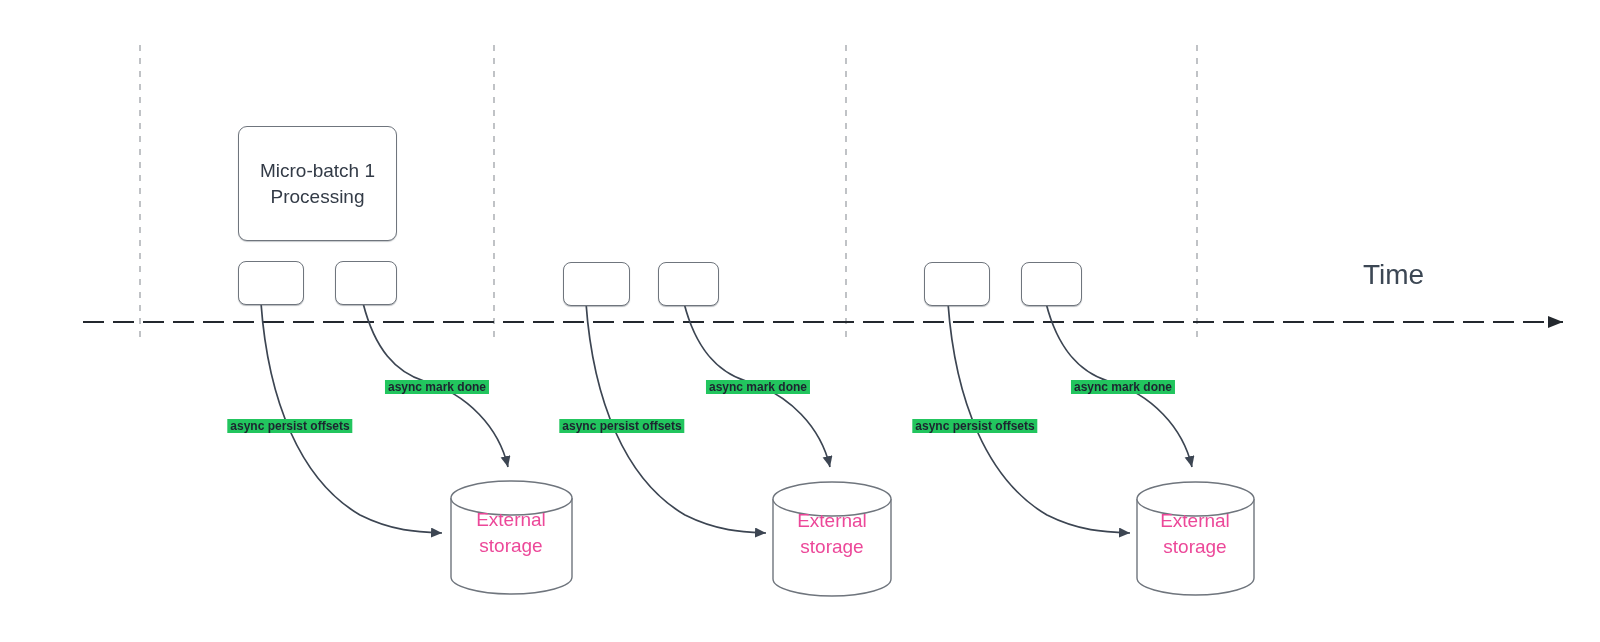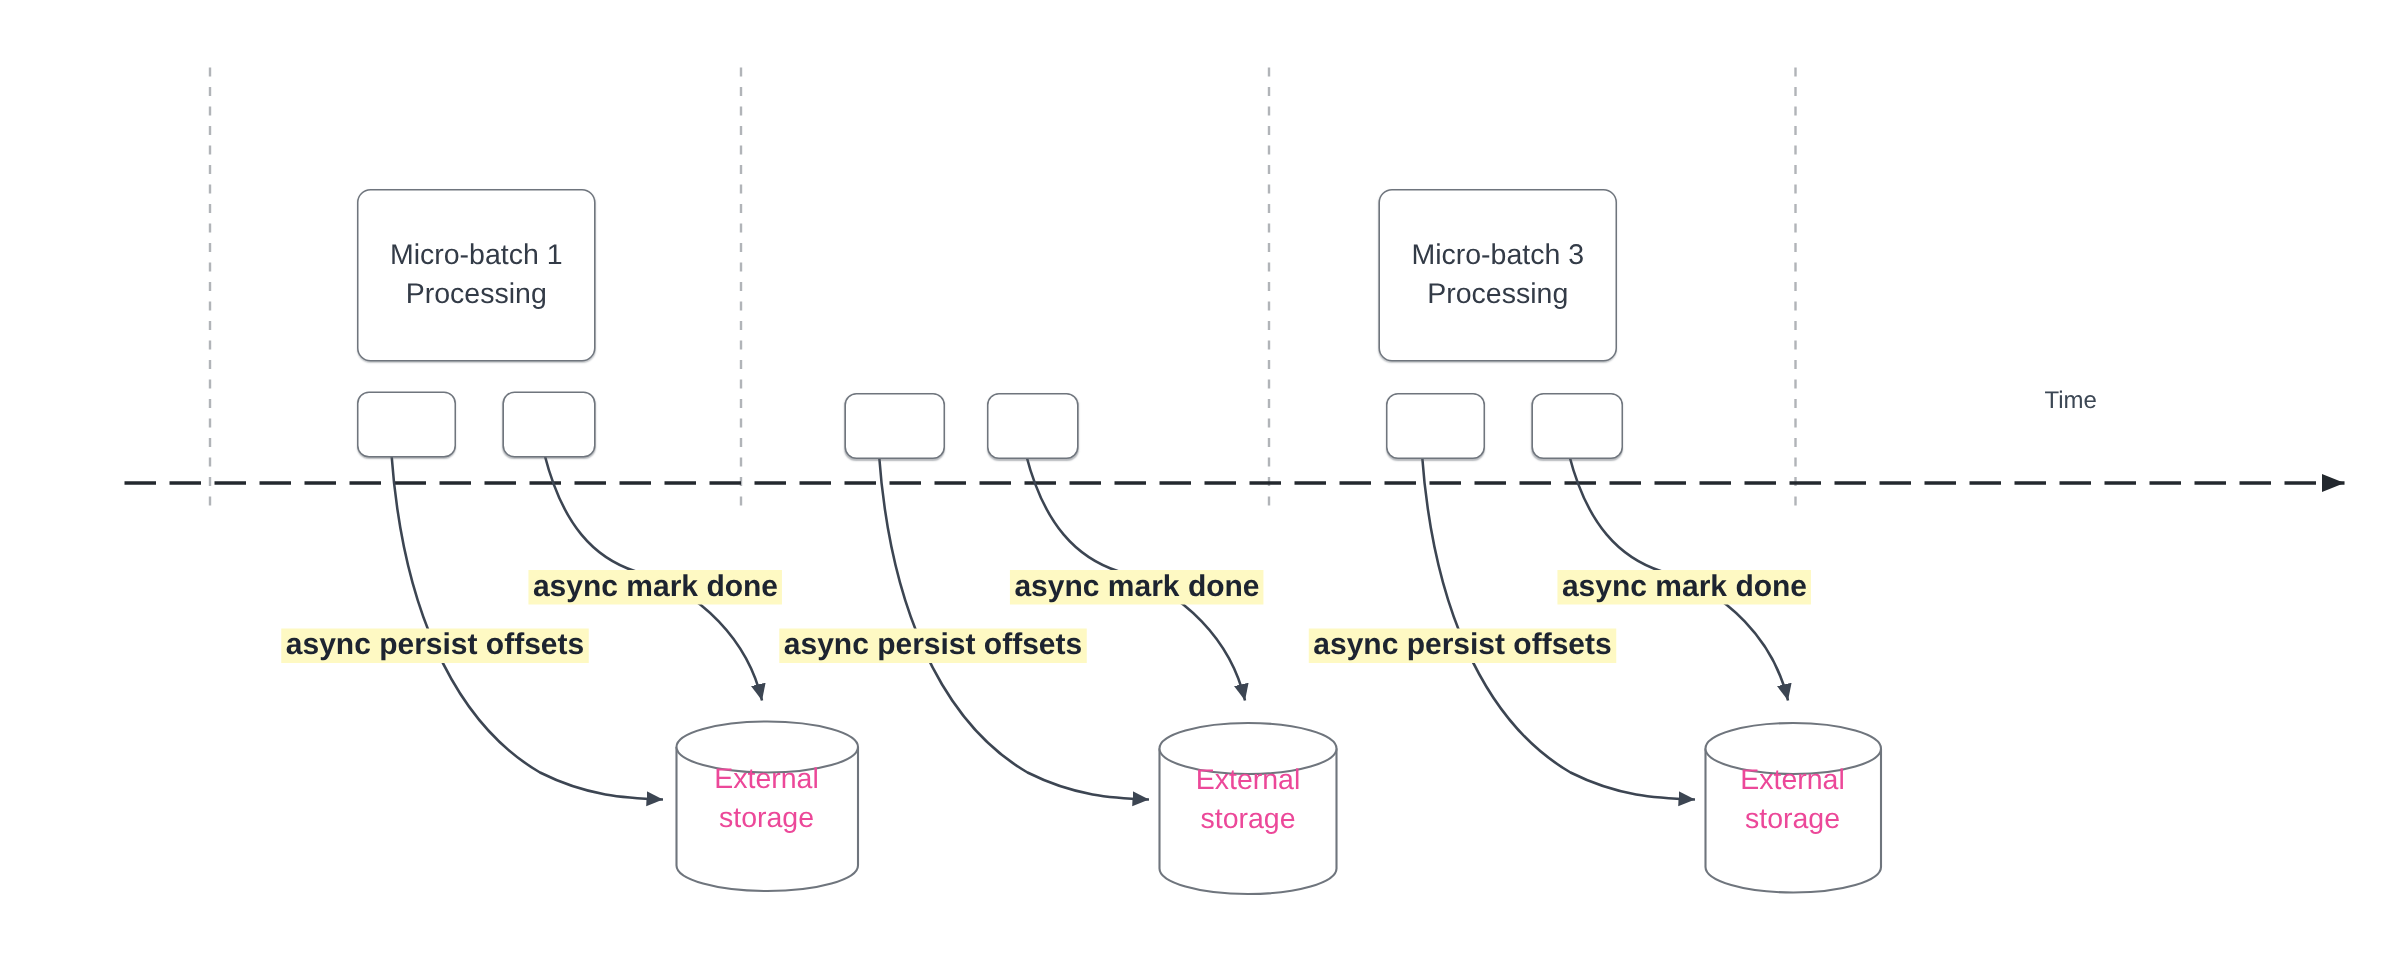"Micro-batch 3 Processing" div.proc-box { html: <div> <div>Micro-batch 3 Processing</div> </div> -> none }
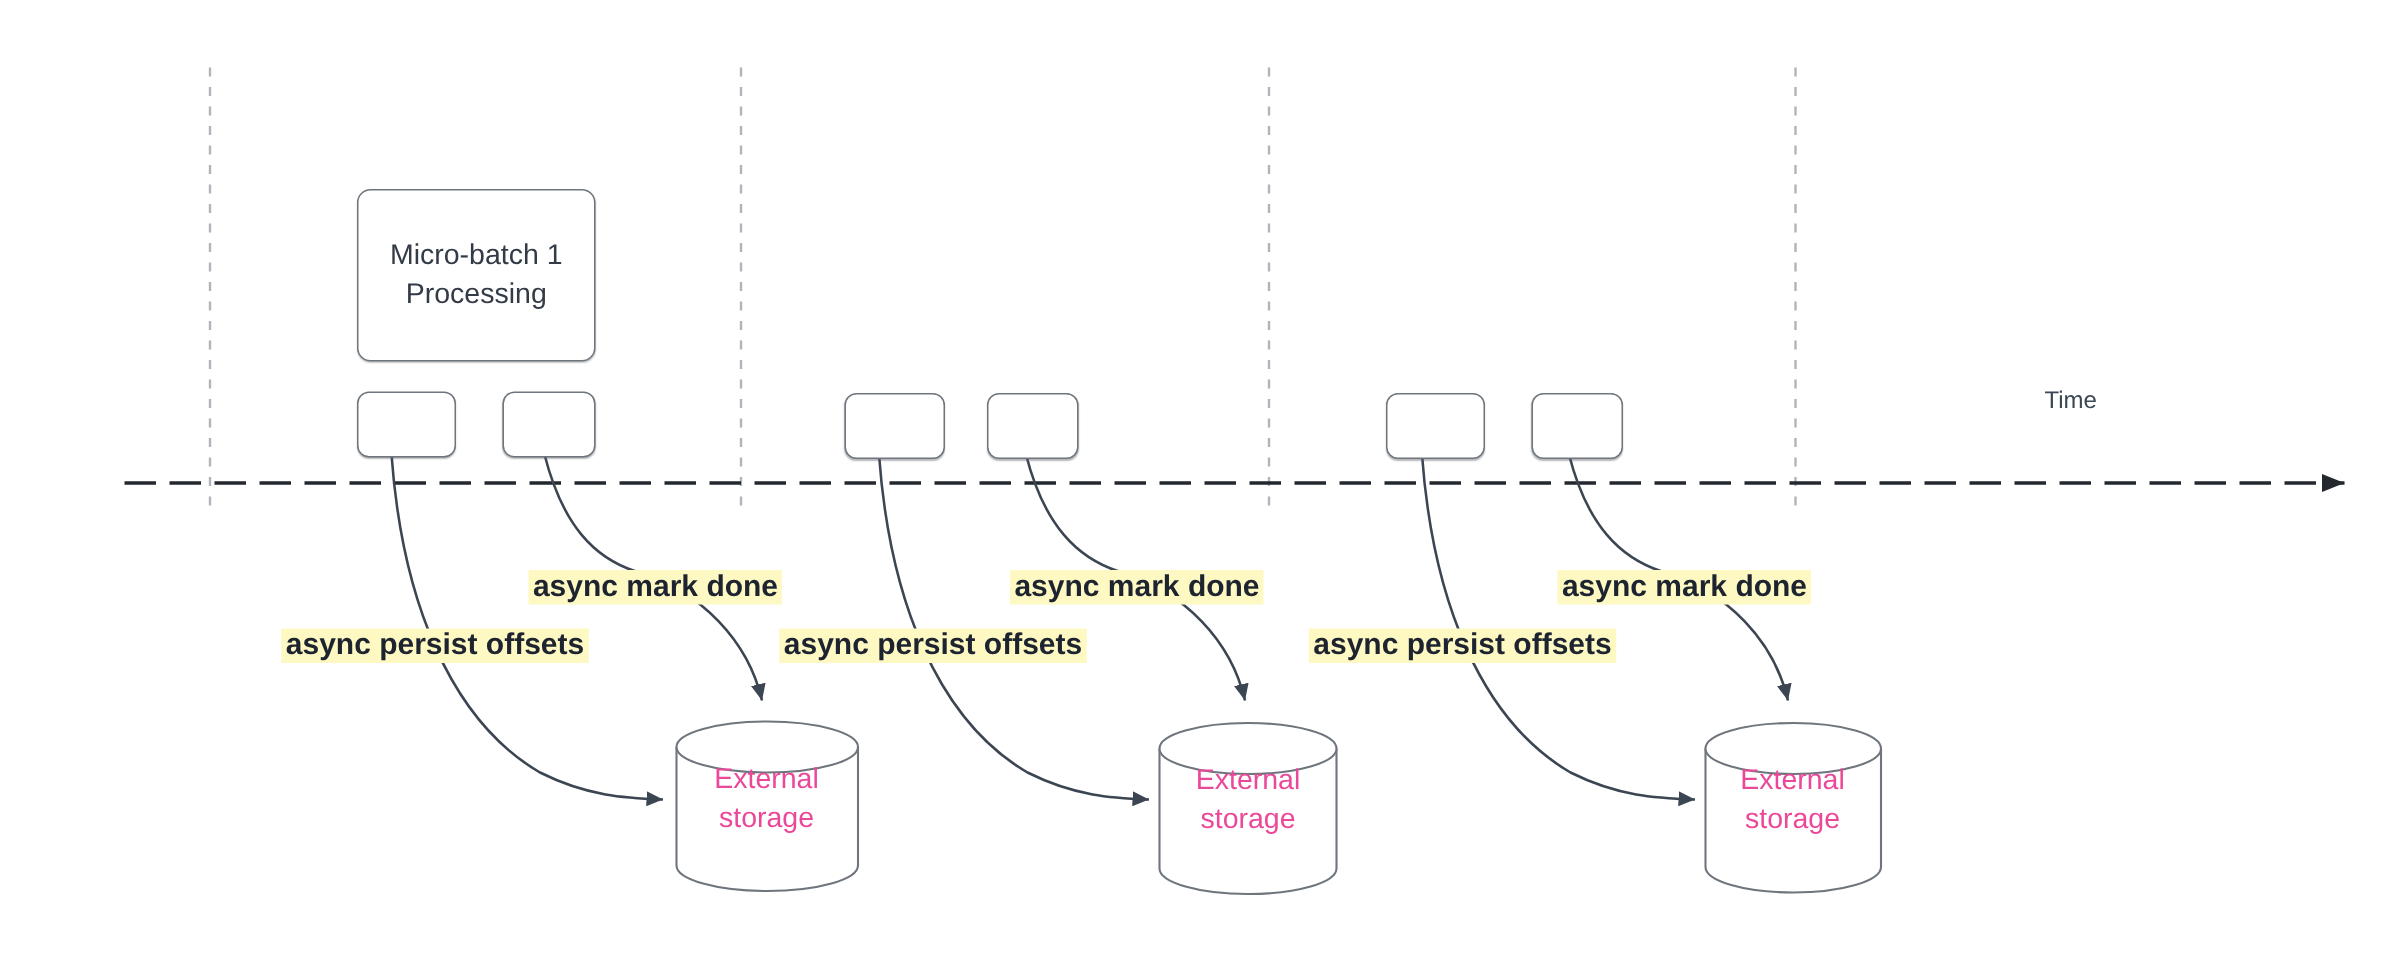"Time" .time-label { font-size: 16px -> 28px }
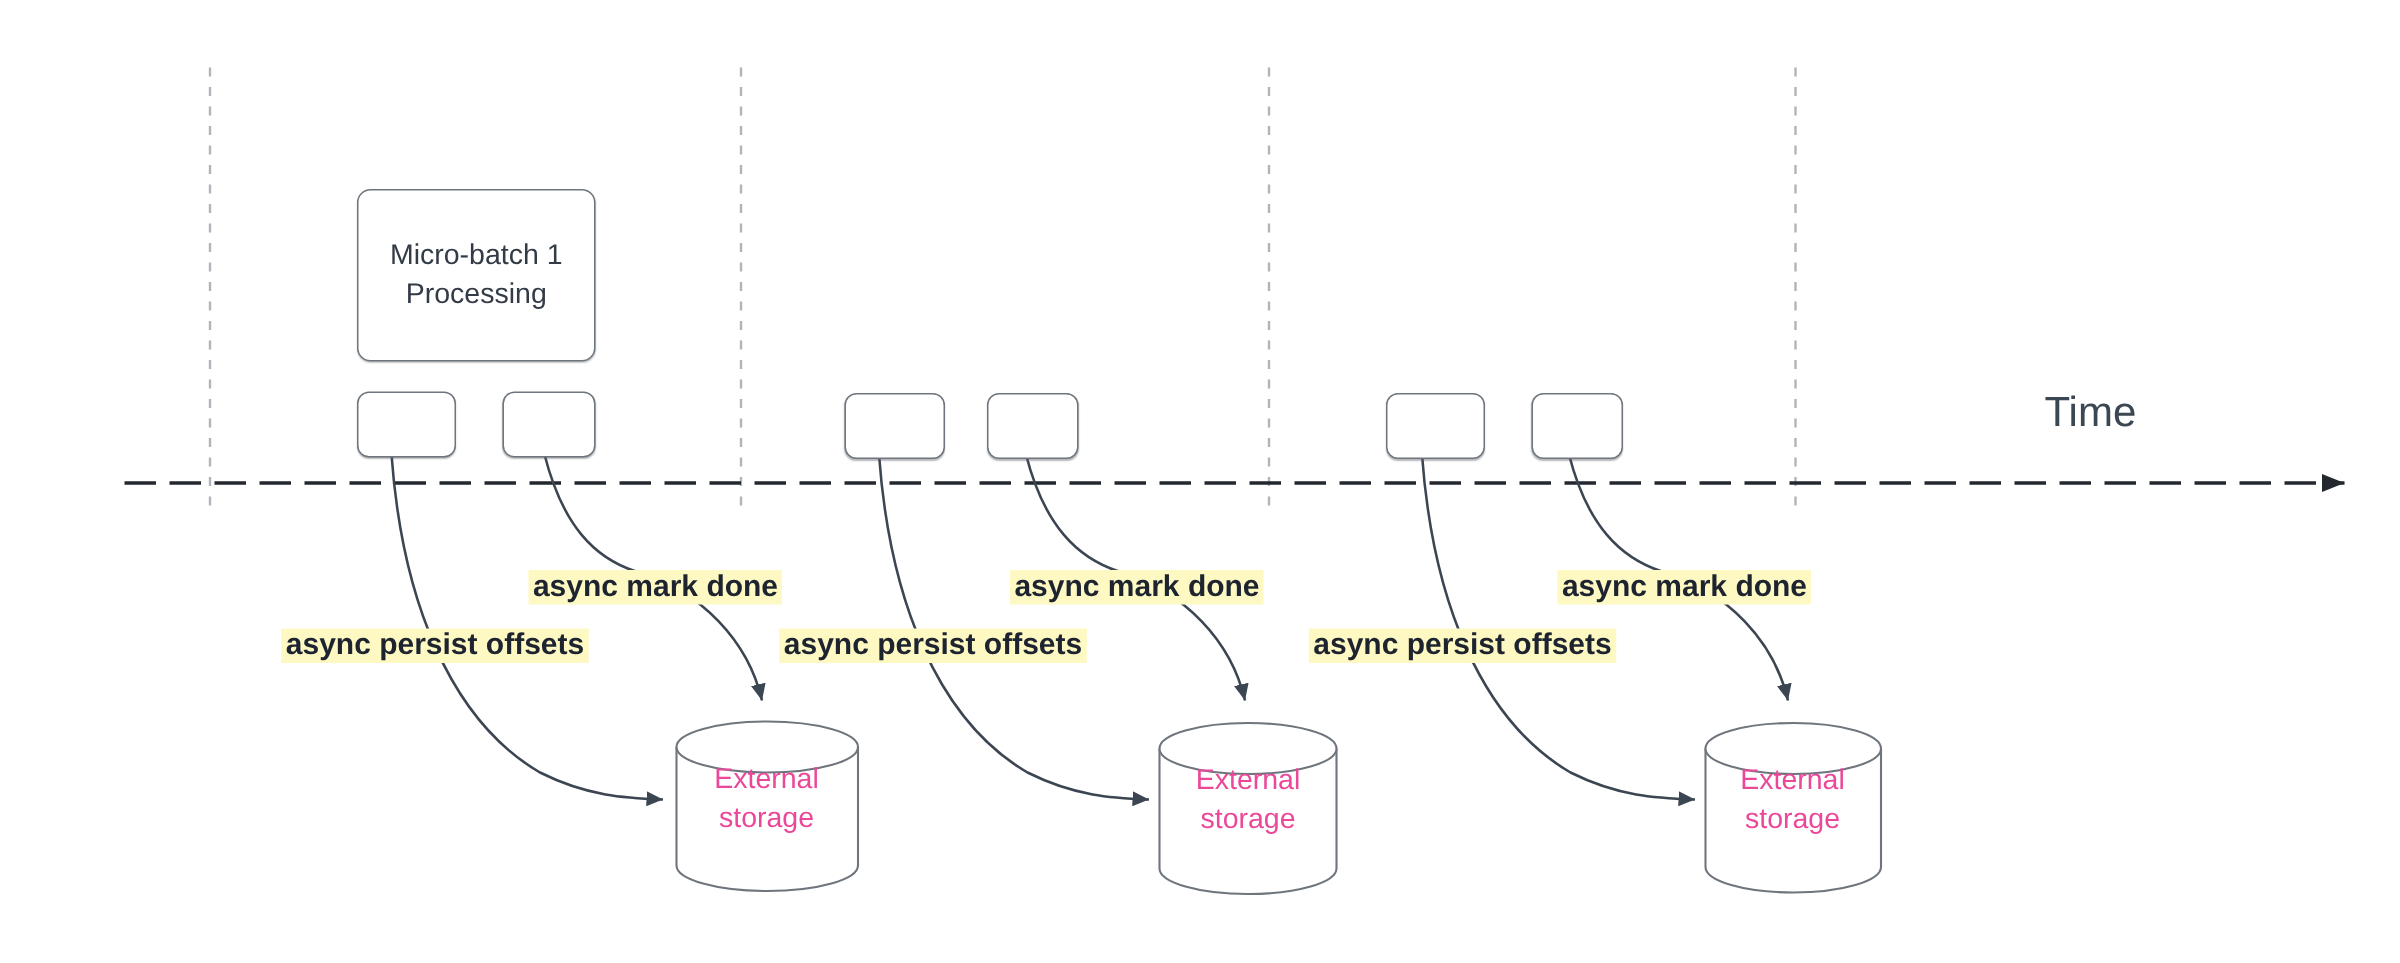"async mark done" .flow-label { background: #fef9c3 -> #22c55e; font-size: 20px -> 12px }
